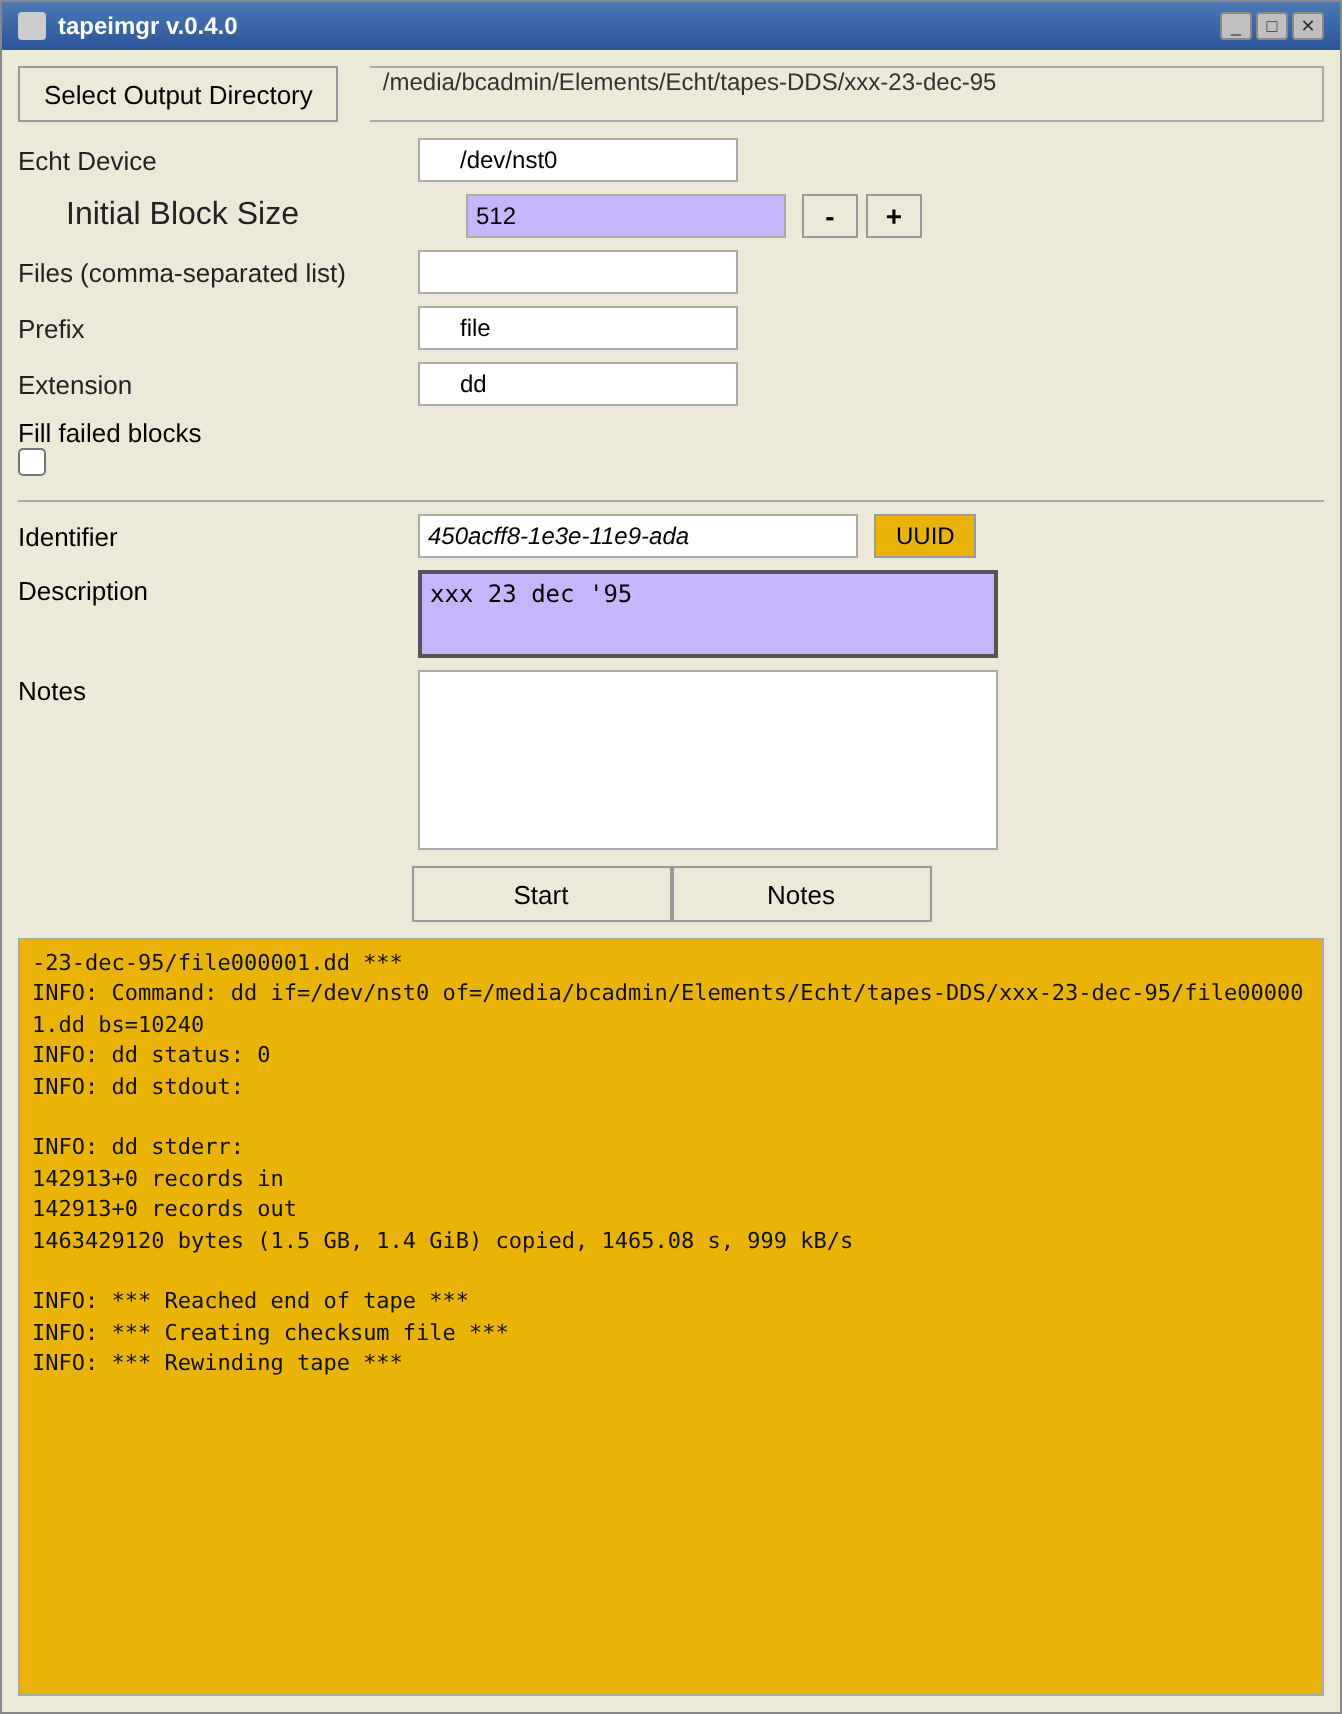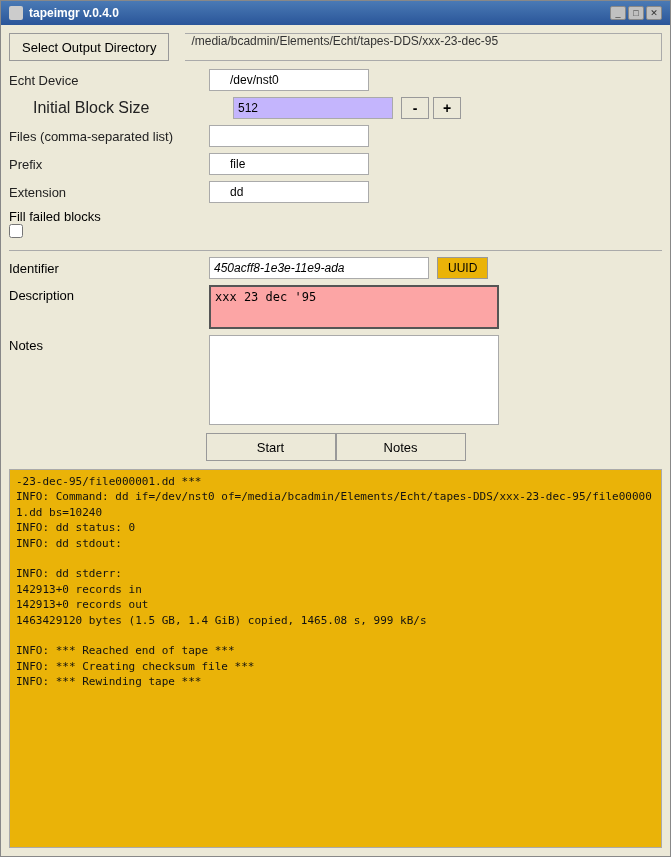"xxx 23 dec '95" .desc-input { background: #fca5a5 -> #c4b5fd }
